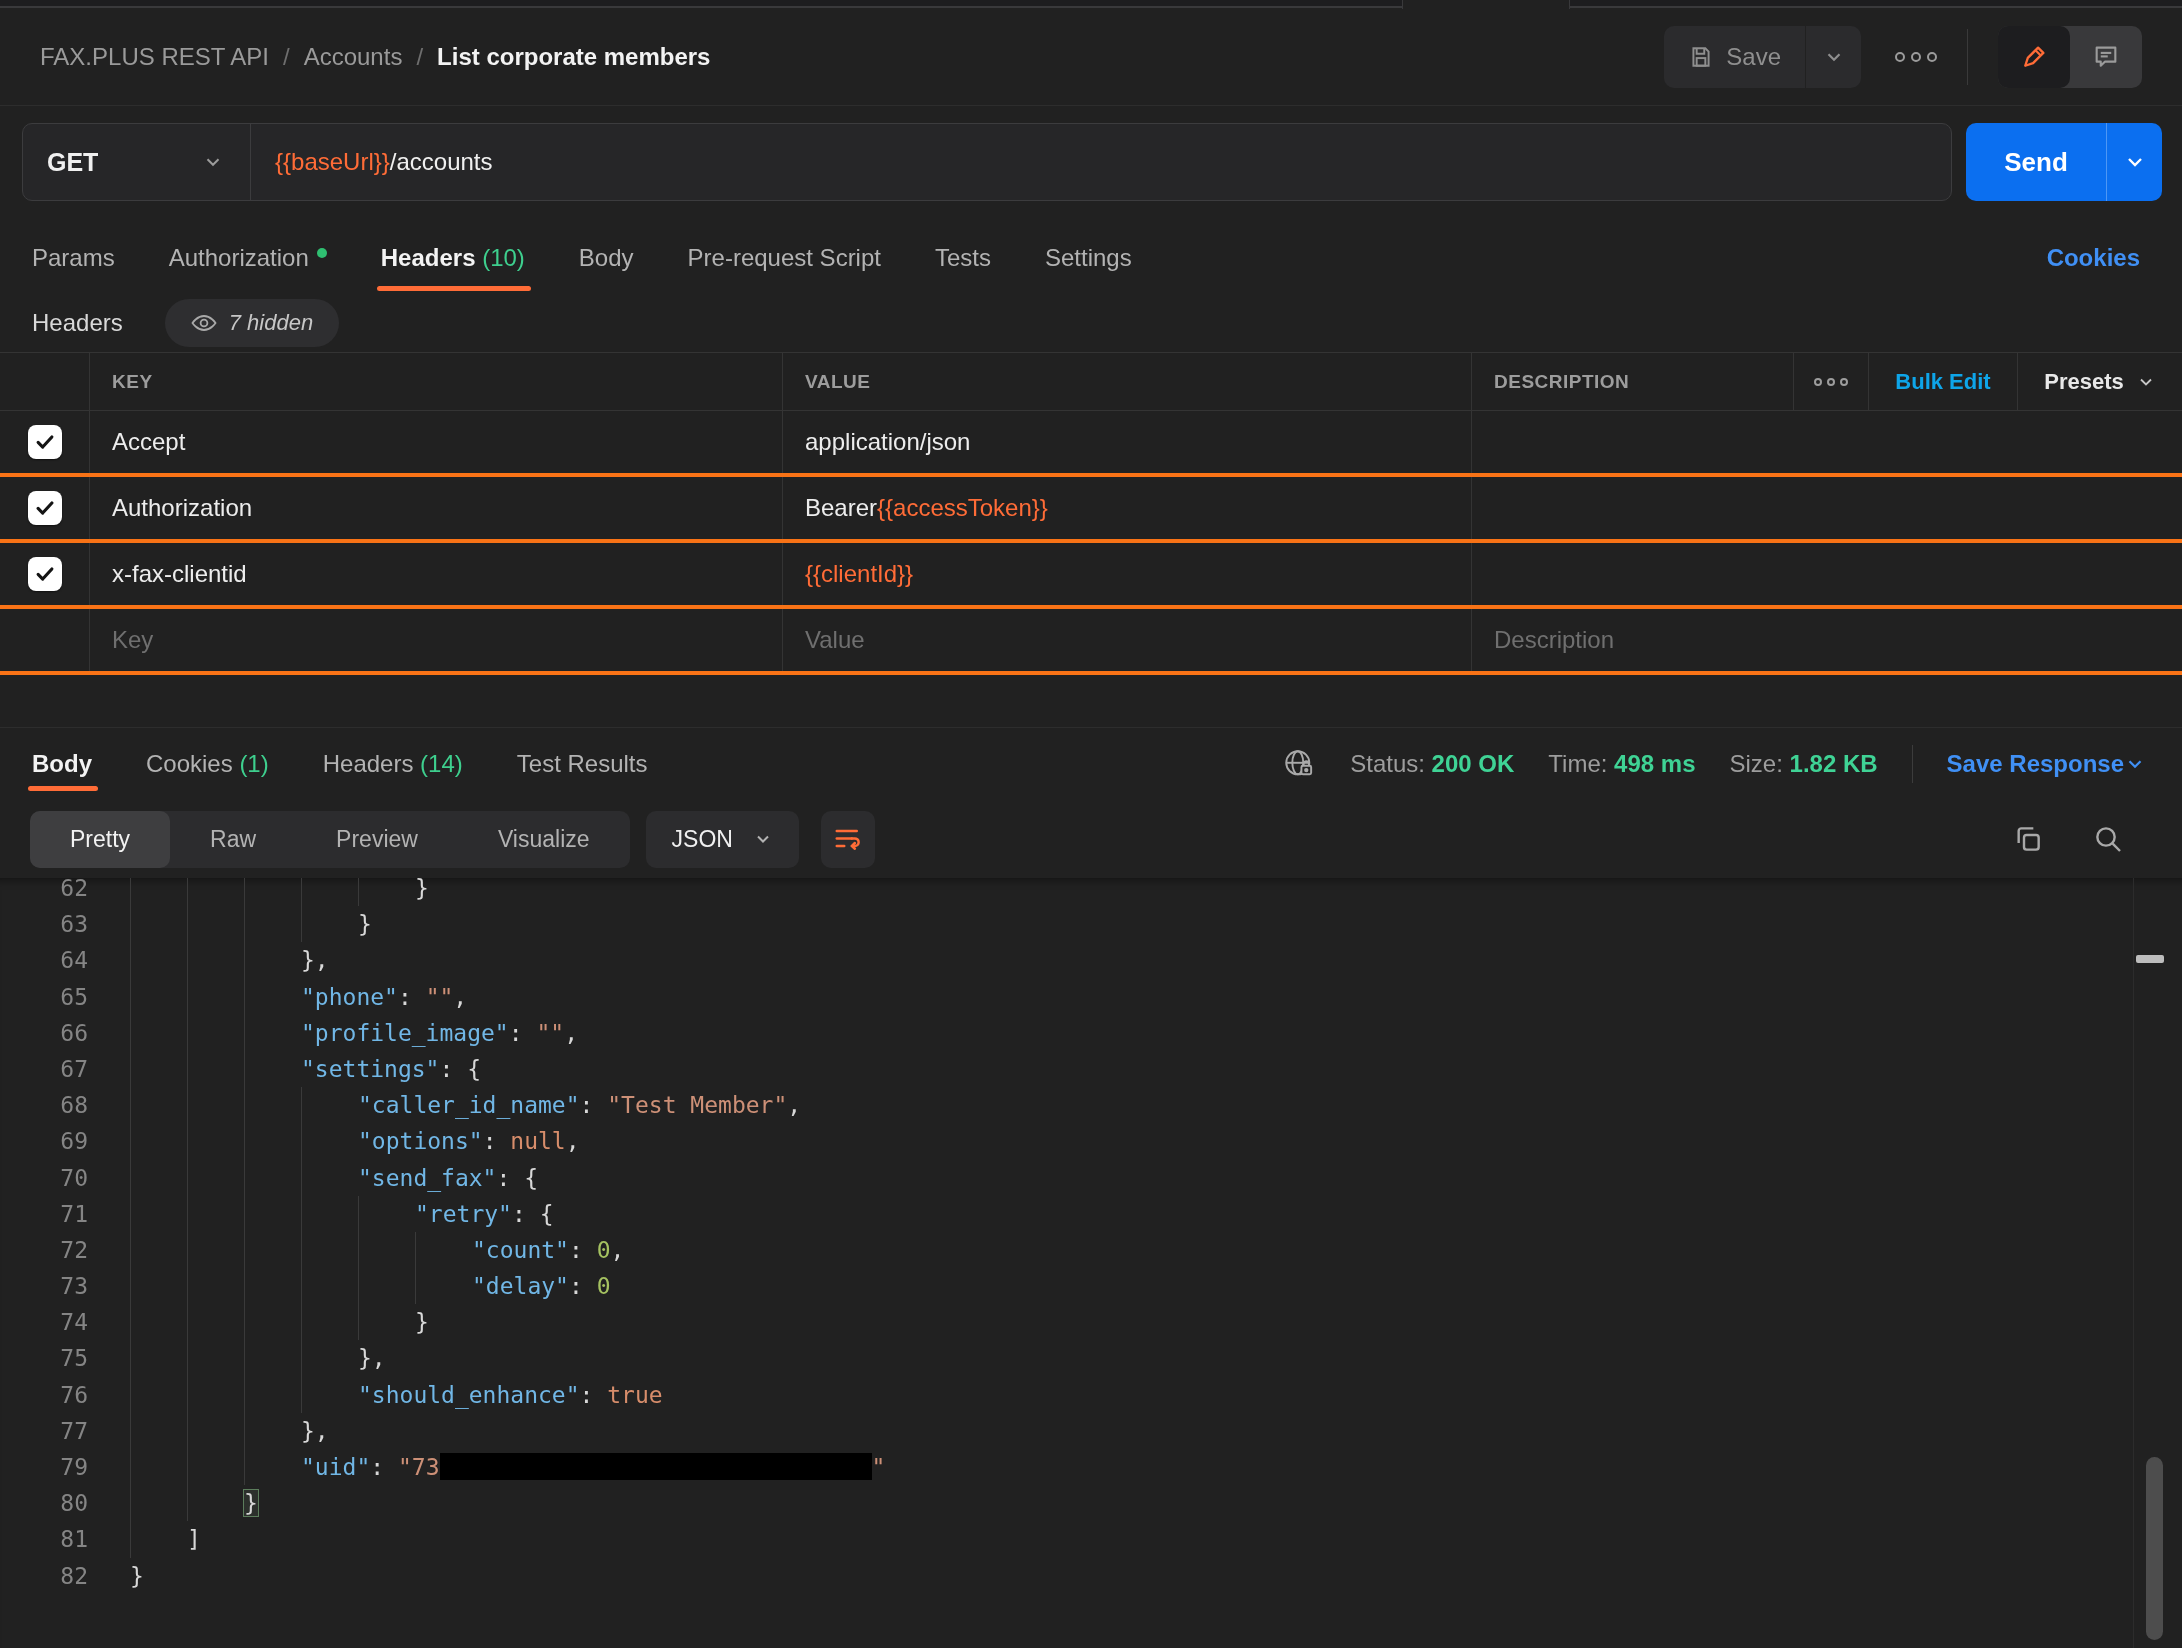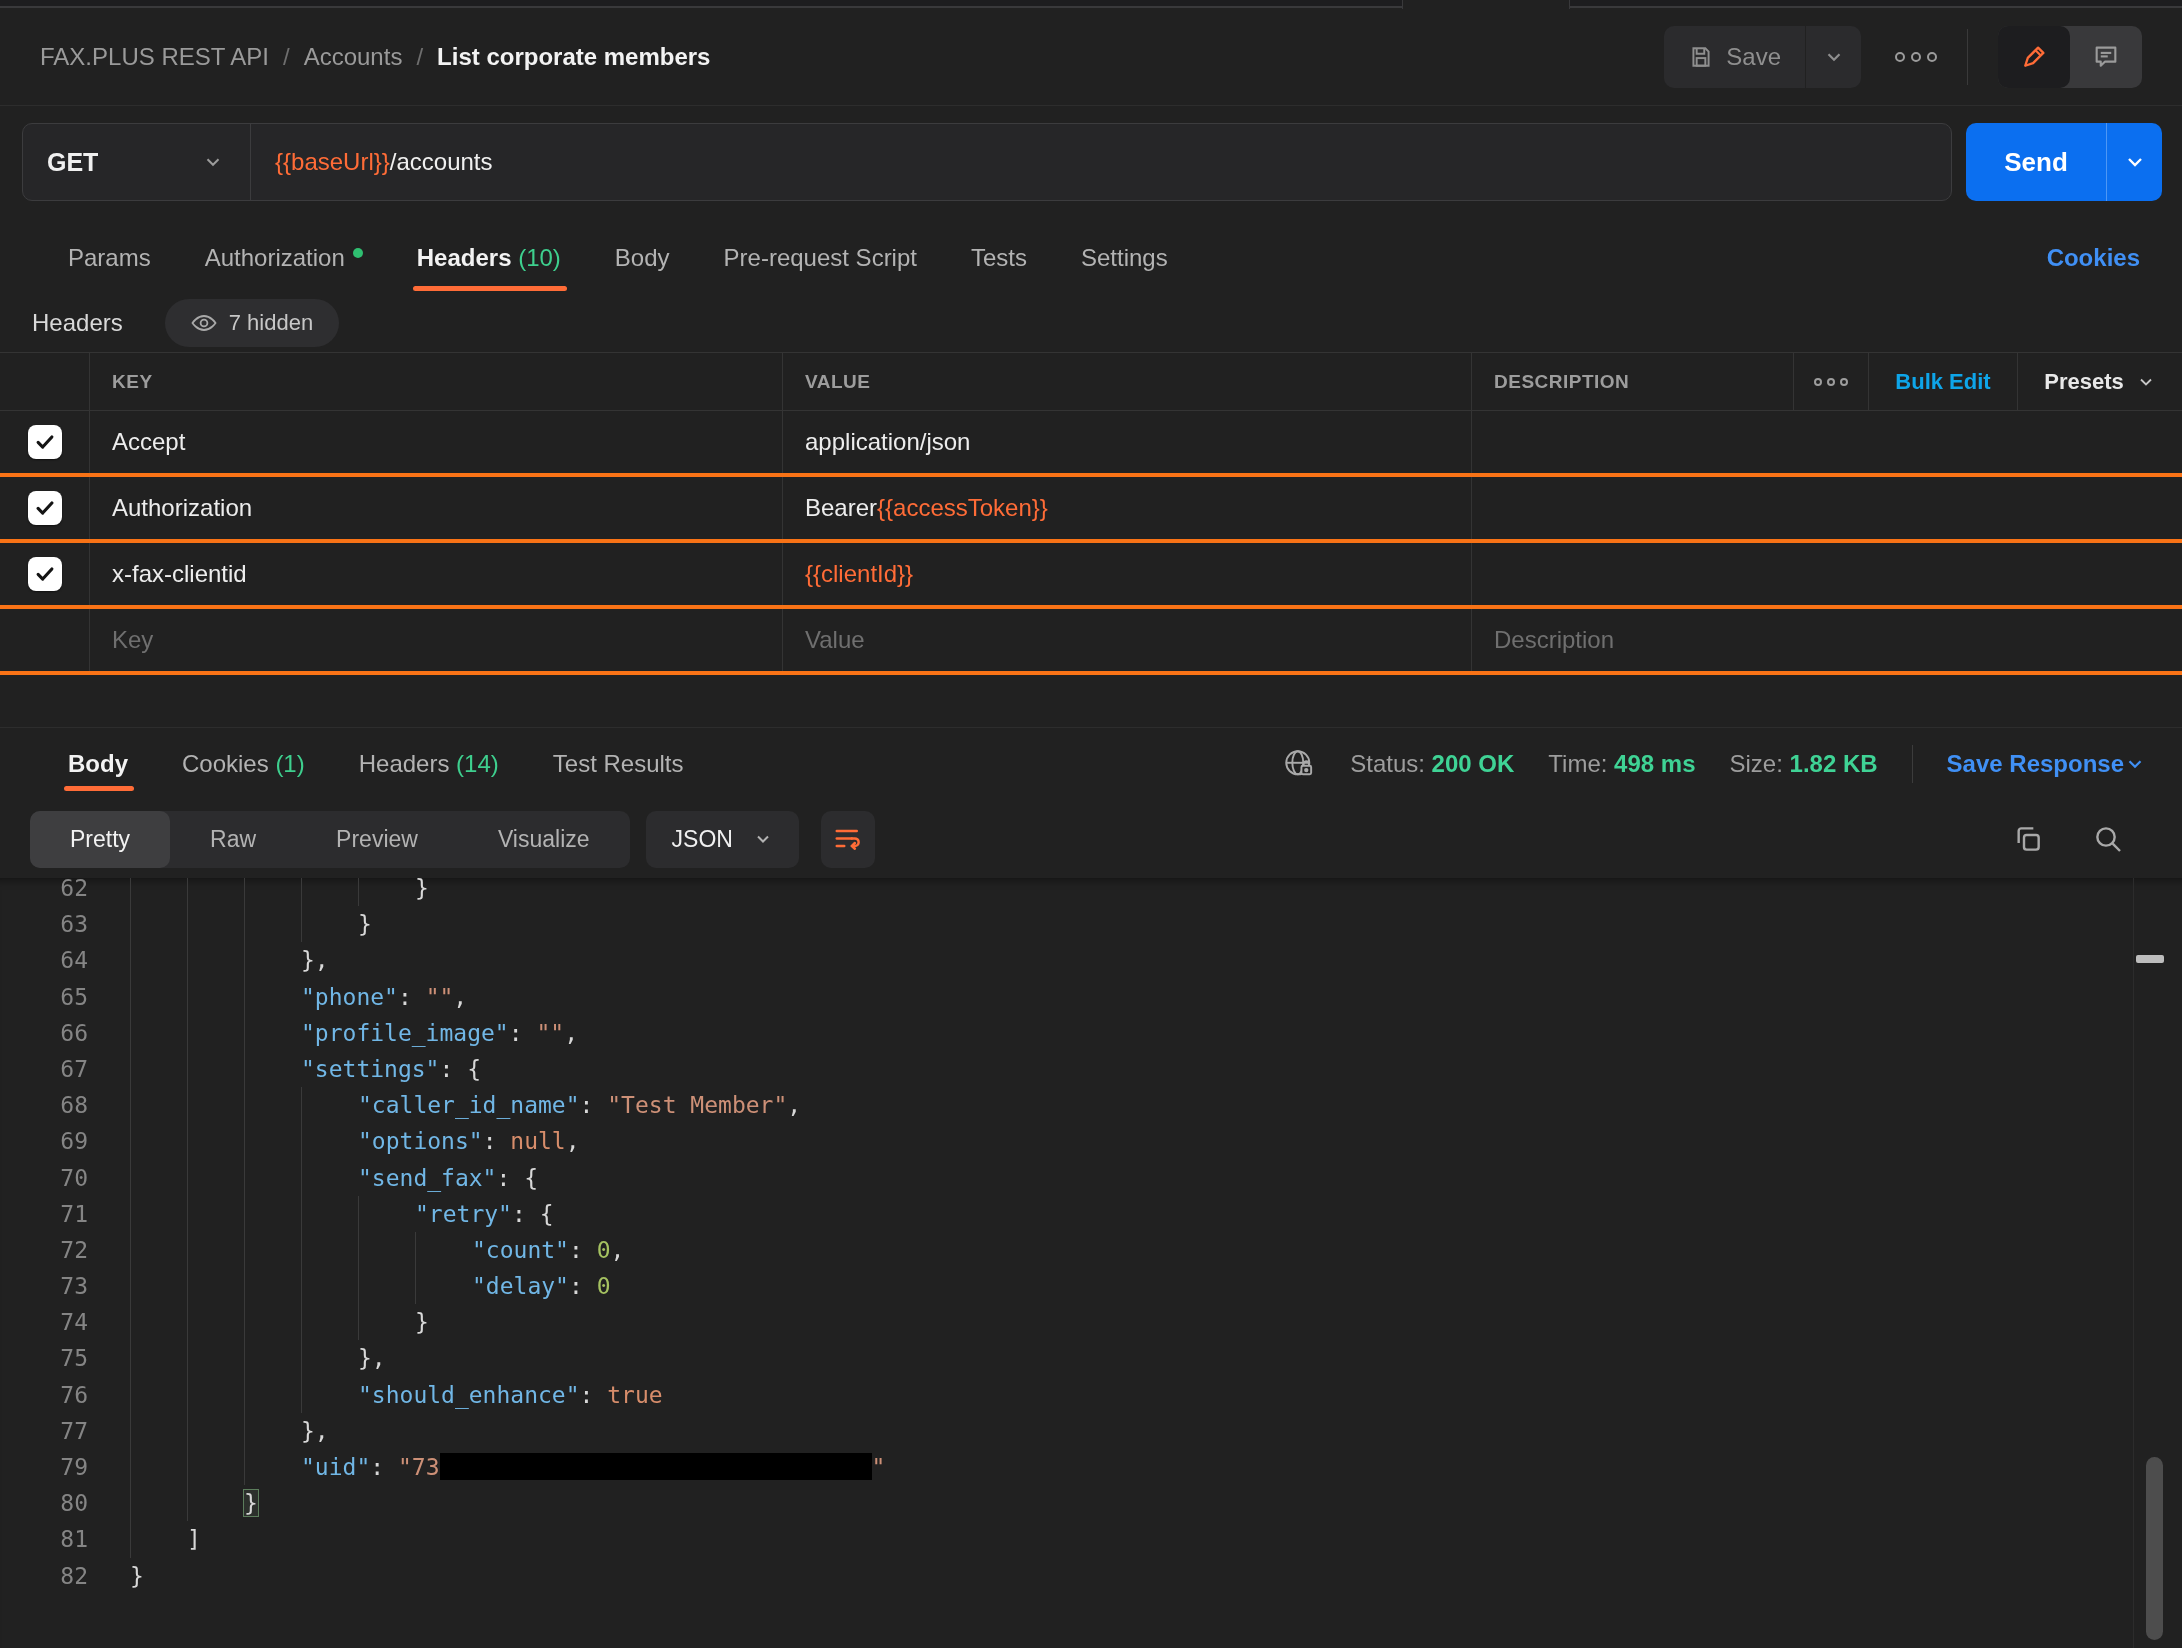"Params" .tabs-list { margin-left: 36px -> none }
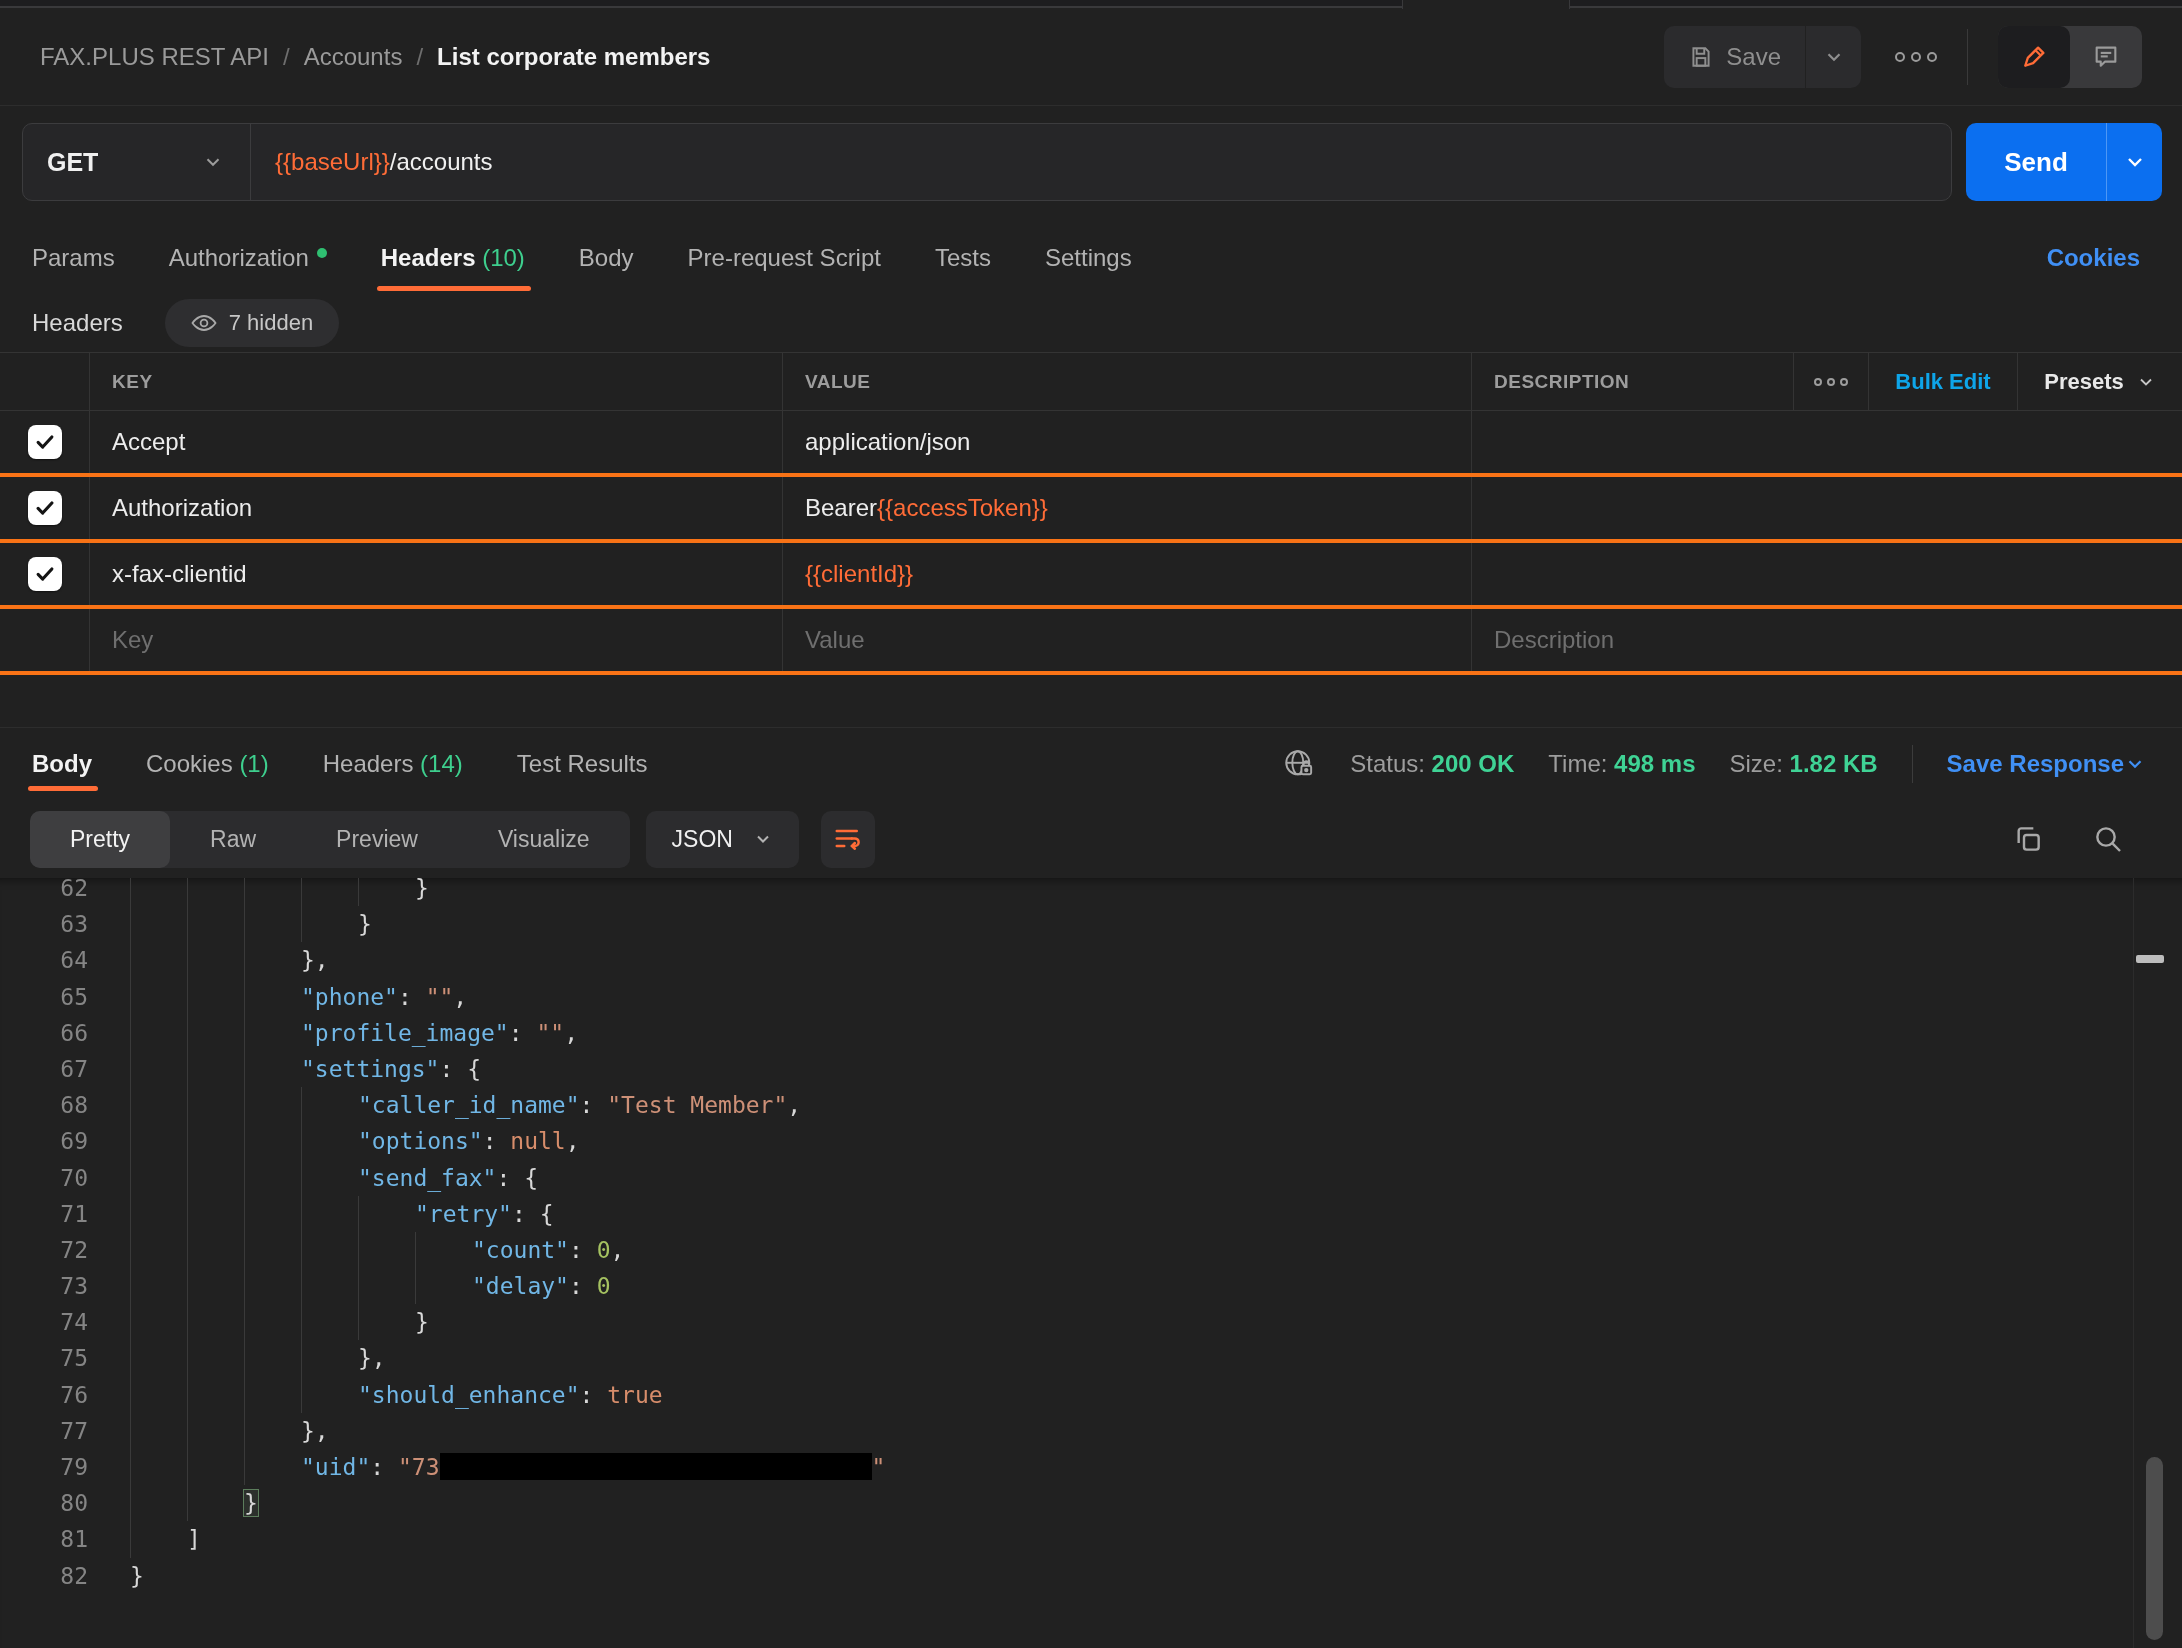"7 hidden" .pill { font-style: none -> italic }
